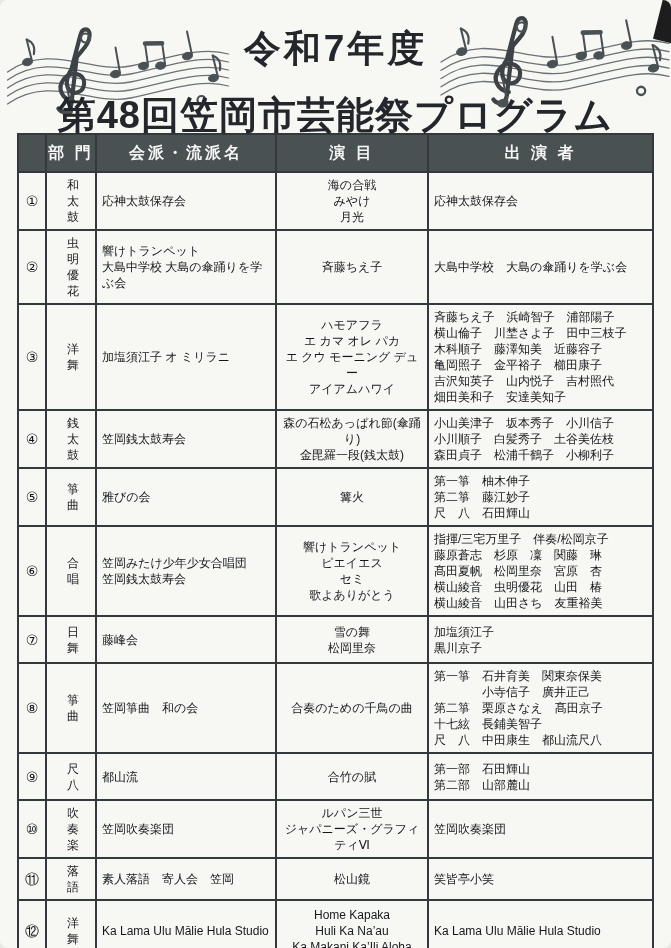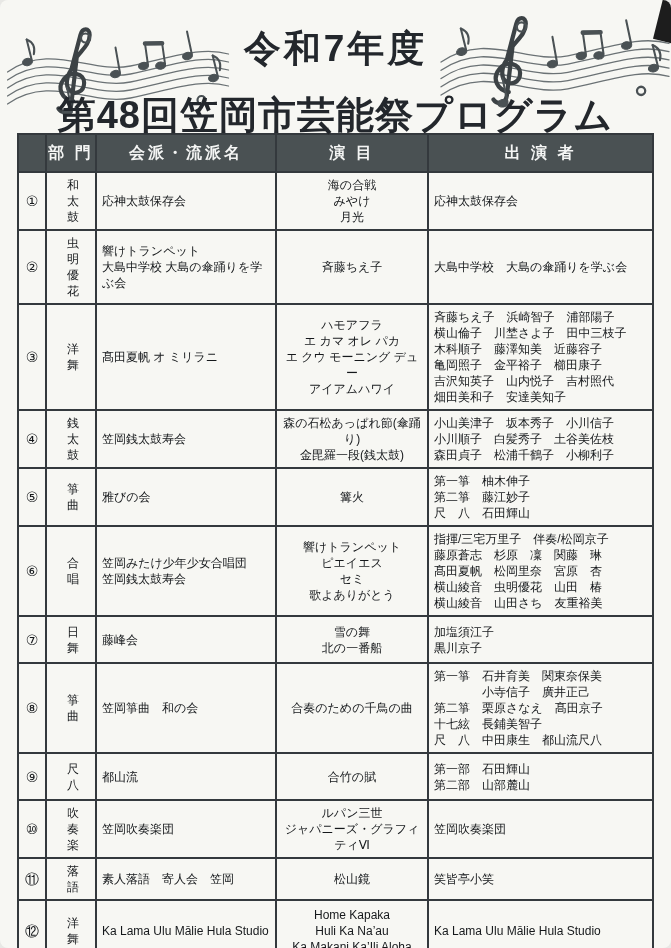"髙田夏帆 オ ミリラニ" td.c-group { text: 髙田夏帆 -> 加塩須江子 }
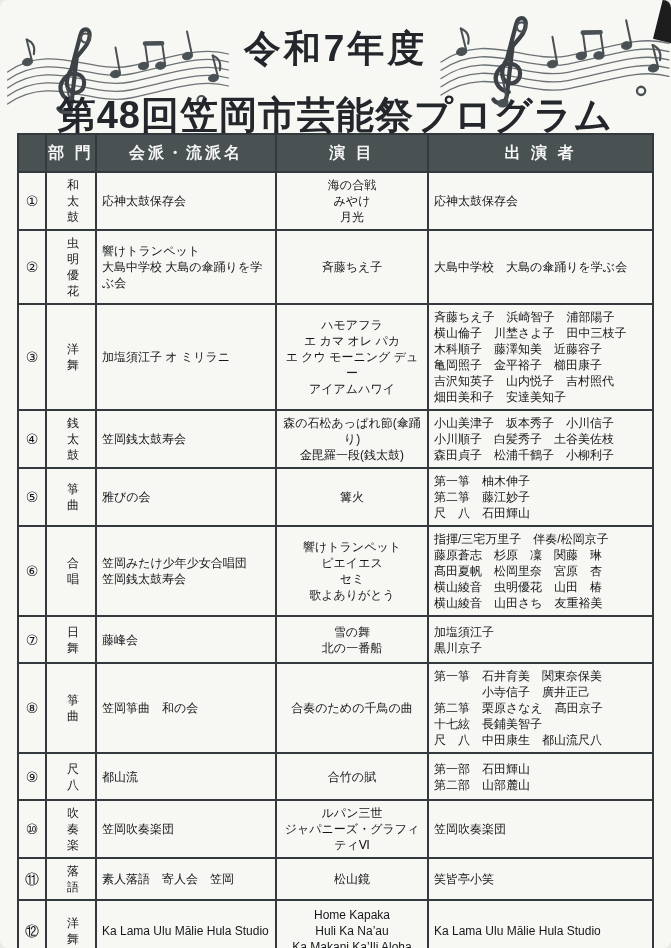"雪の舞" td.c-prog { text: 北の一番船 -> 松岡里奈 }
